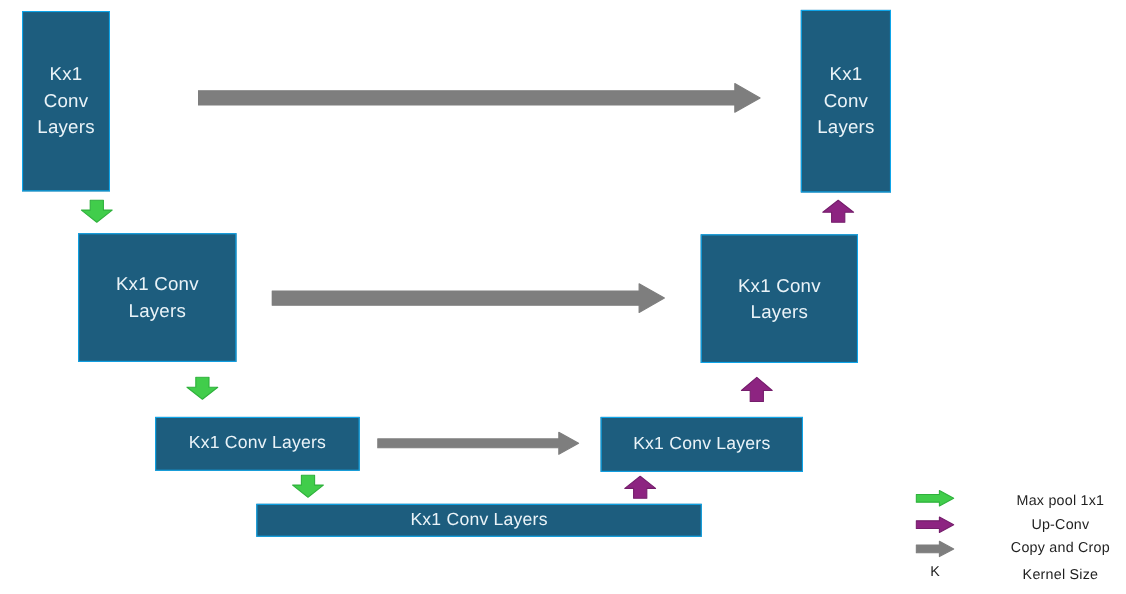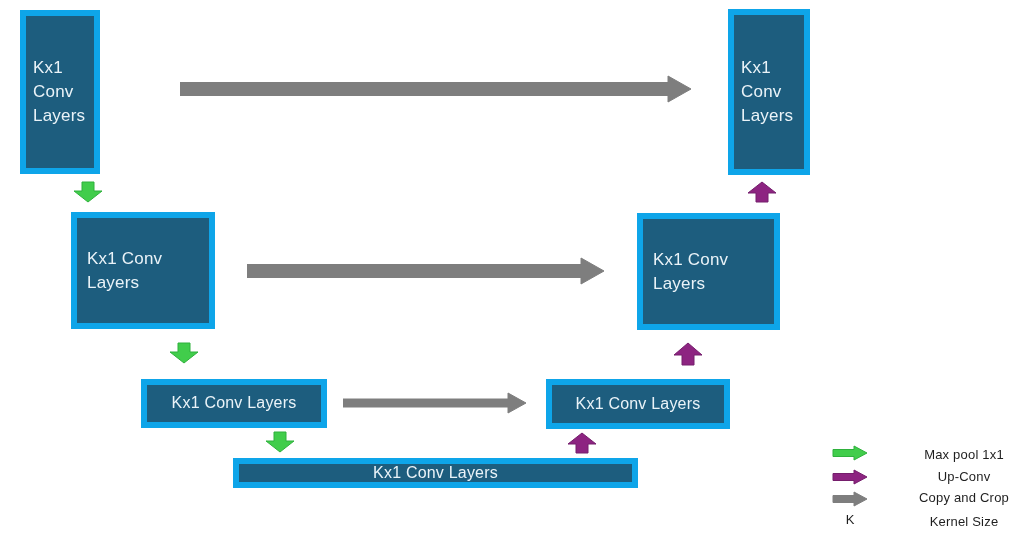"Kx1 Conv Layers" .node { border: 6px solid #0ea5e9 -> 1px solid #0ea5e9; text-align: left -> center }
